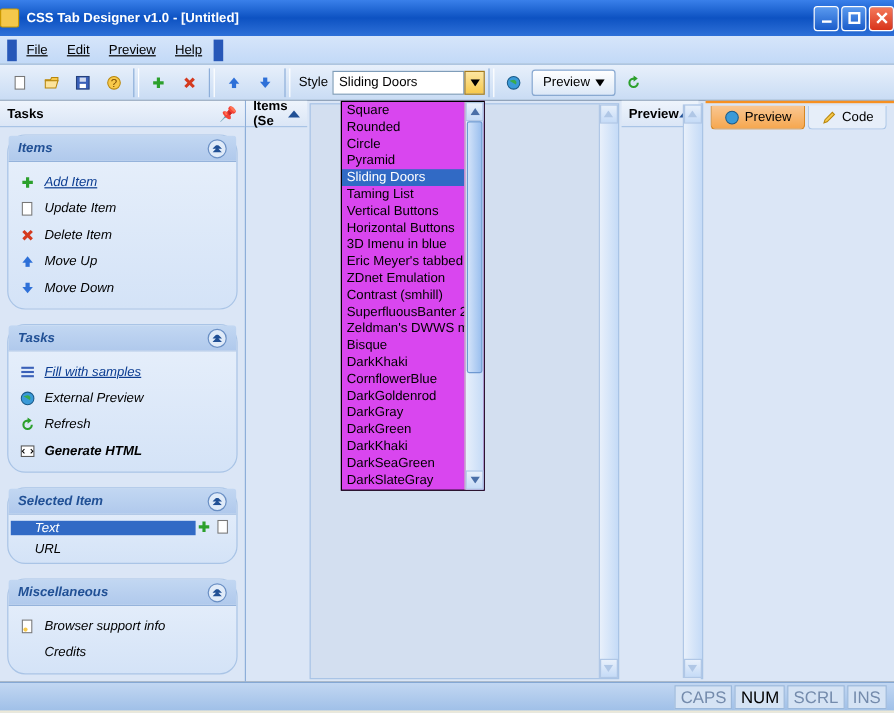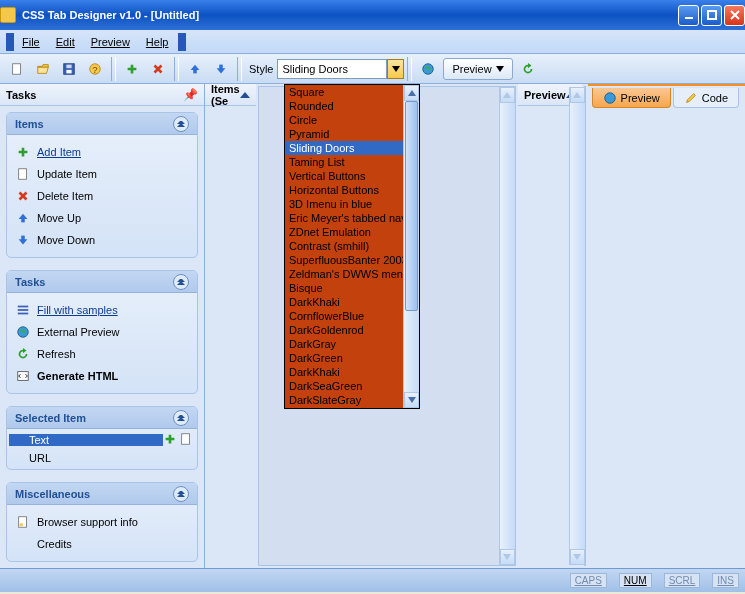"Square" .dropdown-list { background: #c2410c -> #d946ef; width: 136px -> 120px }
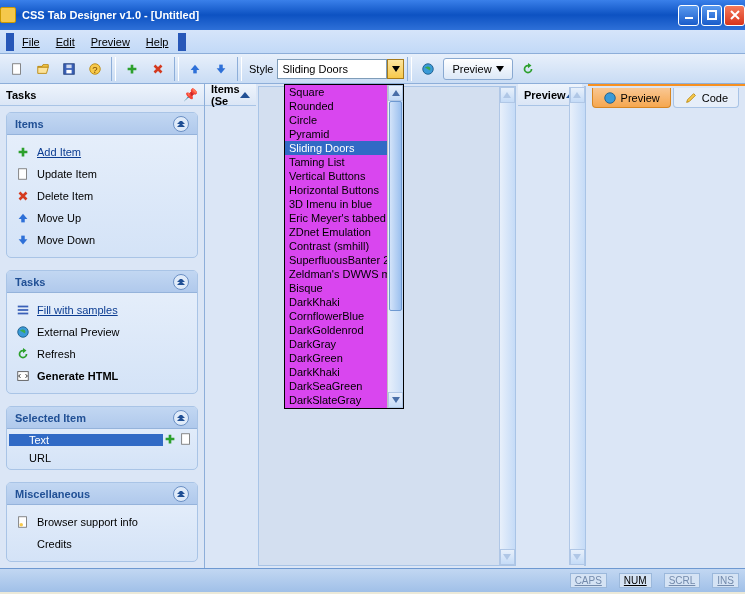"Items" .task-panel { border-radius: 5px -> 15px; font-style: none -> italic }
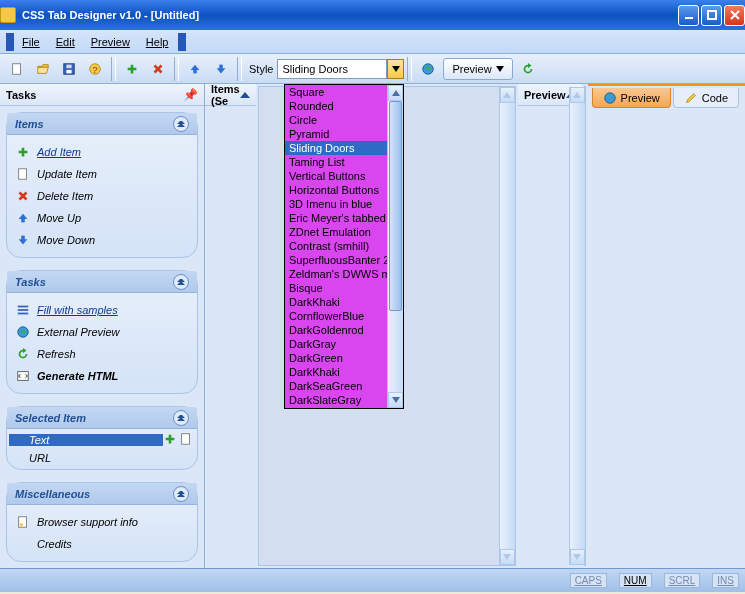"CAPS" .sb-cell { font-size: 10px -> 14px; margin-left: 12px -> 2px; text-decoration: underline -> none }
